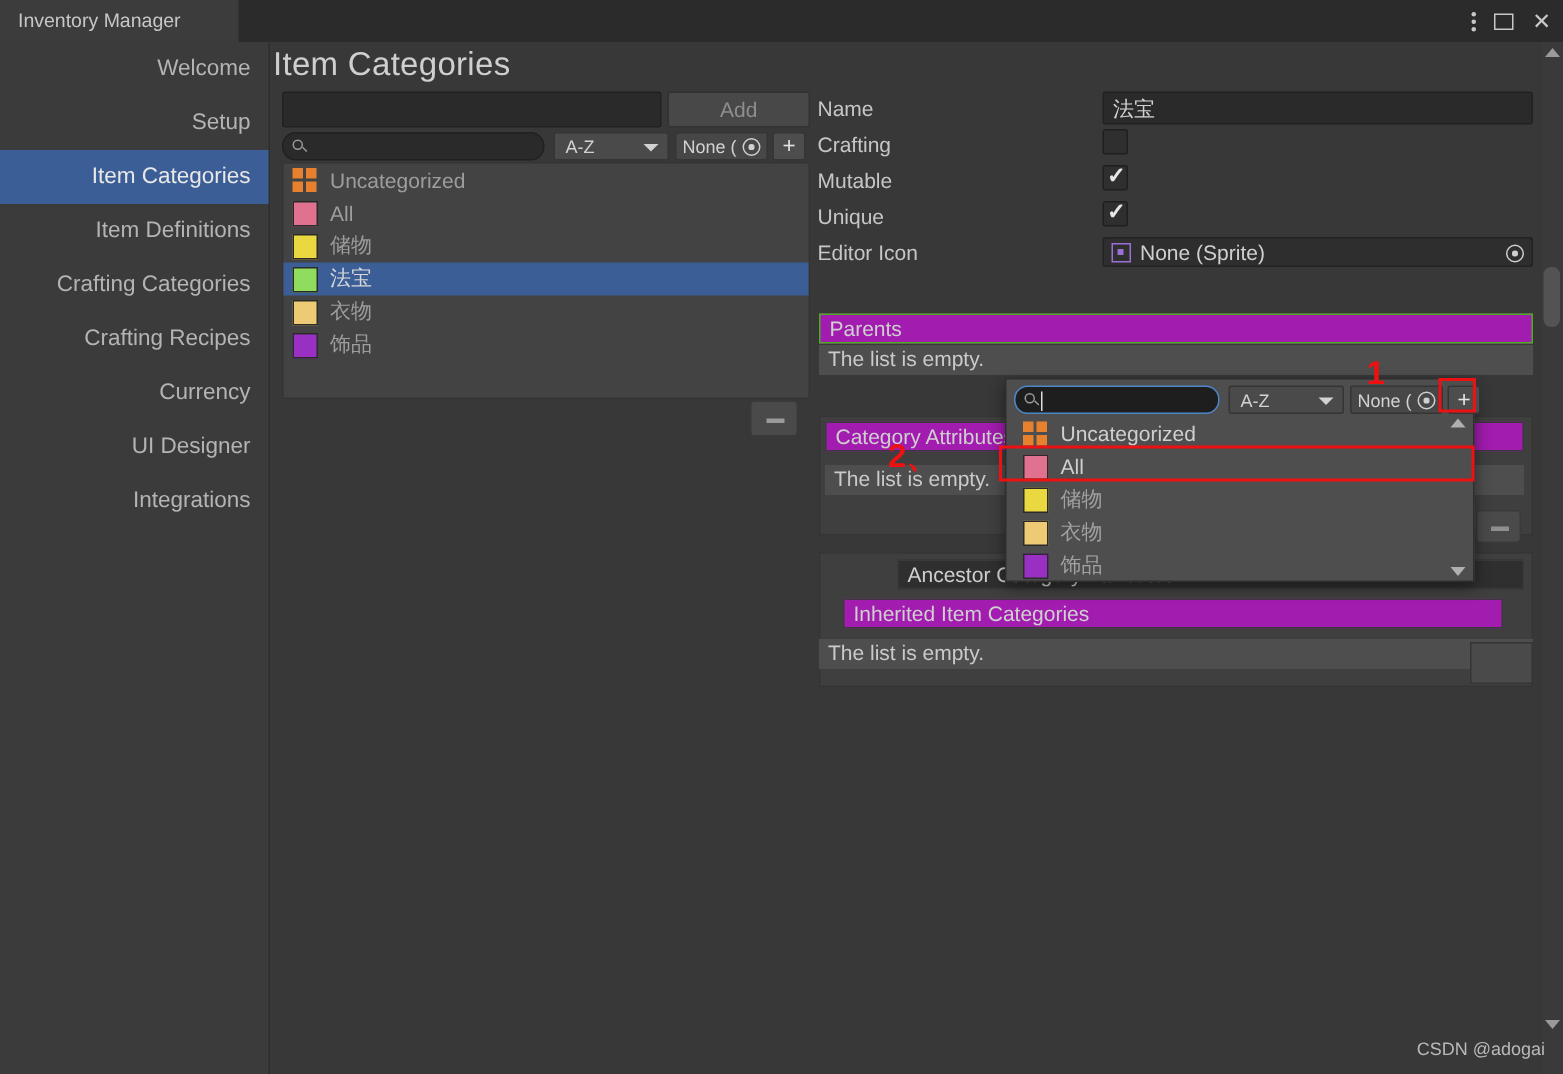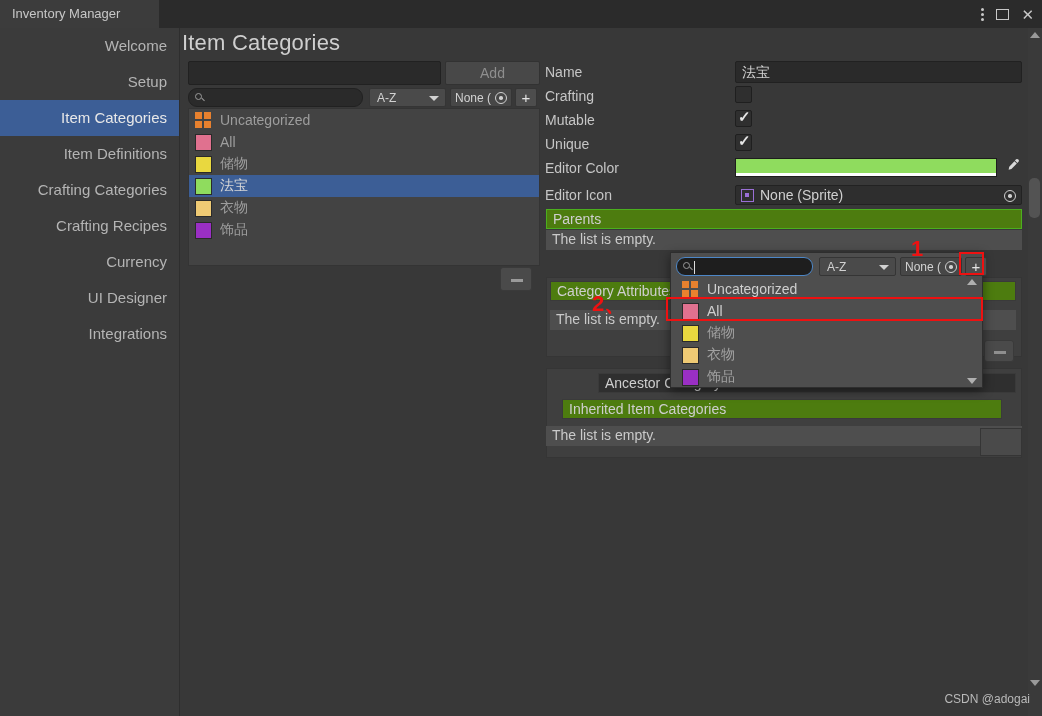"Editor Color" div.irow { html: <div> <span>Editor Color</span> <div> <div></div> <div></div> </div> <div> <svg> <path></path> <path></path> </svg> </div> </div> -> none }
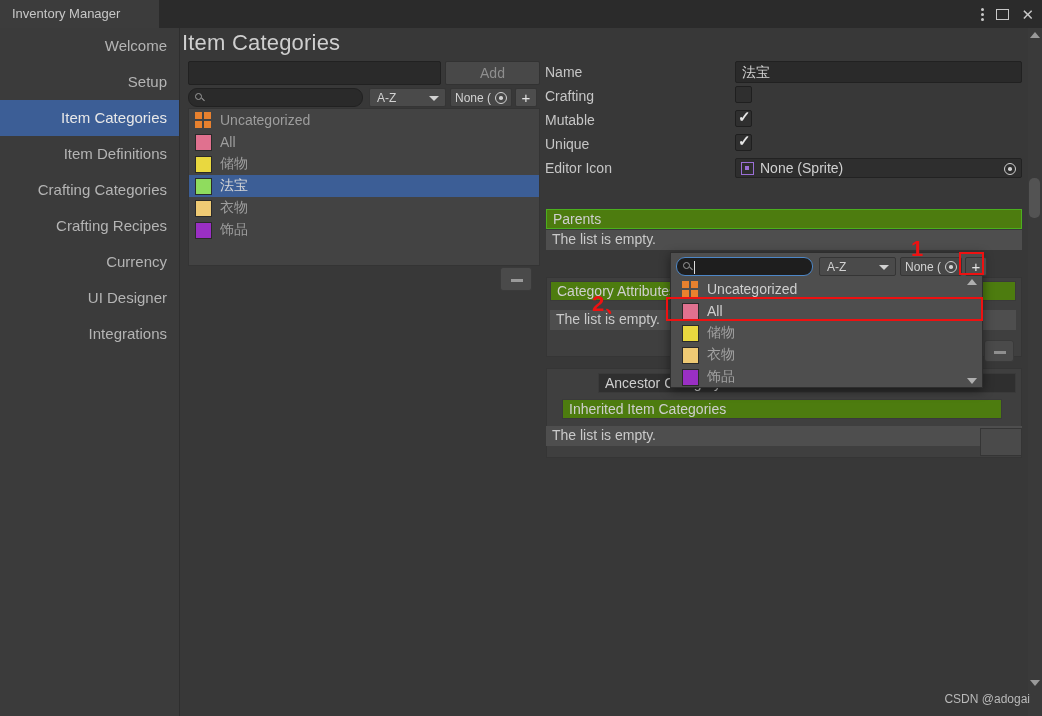"Parents" .hdrbar { background: #4d7c0f -> #a21caf }
